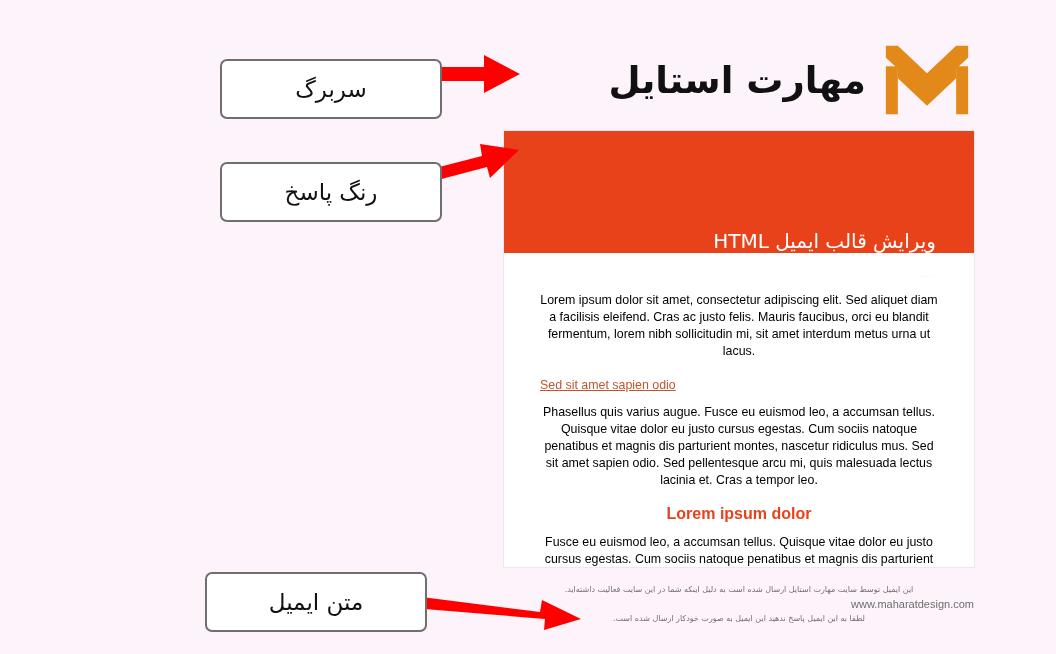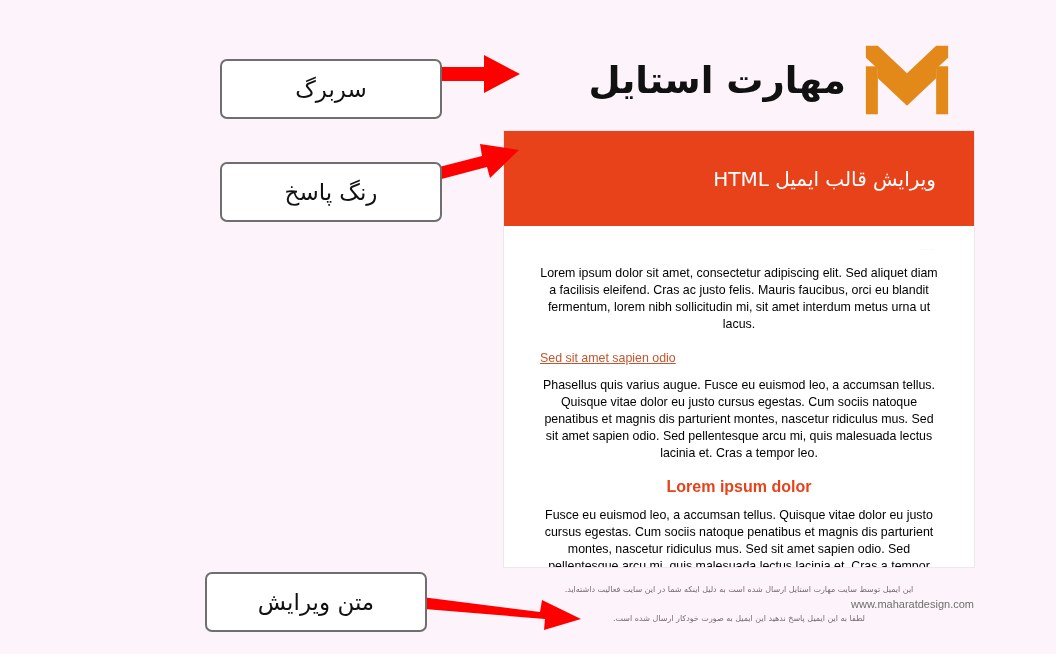"مهارت استایل" .brand-header { left: 480px -> 500px }
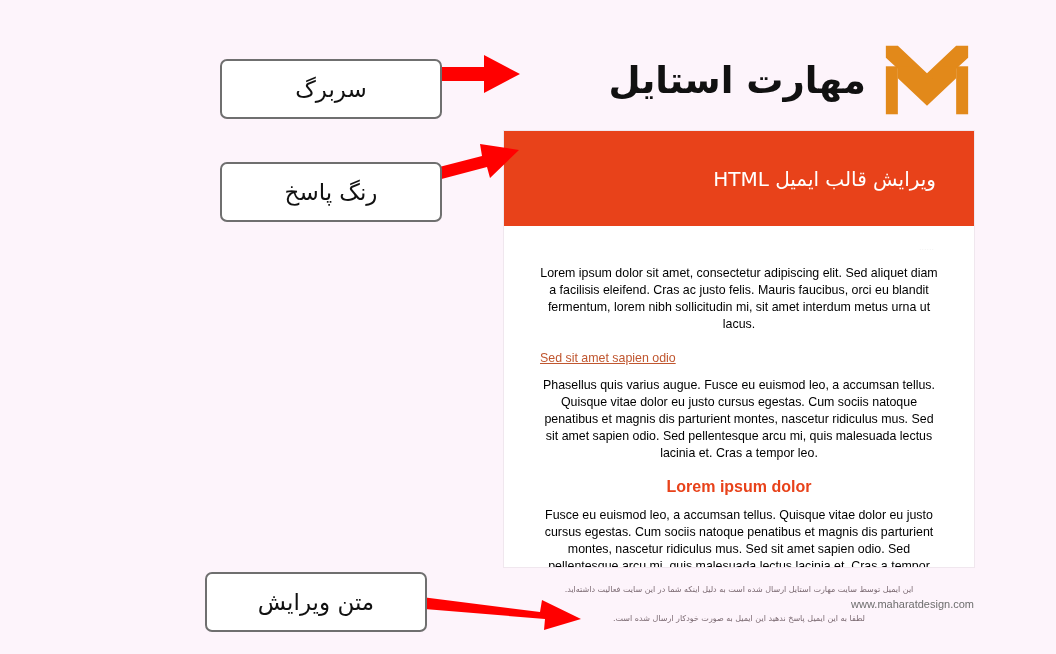"ویرایش قالب ایمیل HTML" .email-banner { align-items: center -> flex-end; height: 95px -> 122px; padding: 12px 38px -> 0 38px }
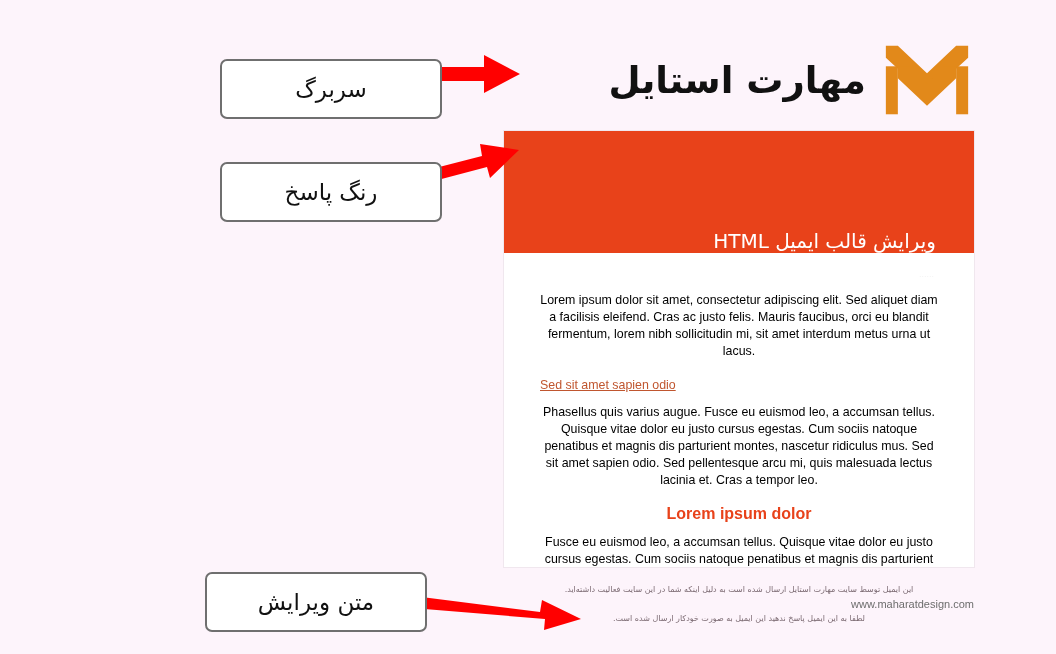"متن ویرایش" span { text: ویرایش -> ایمیل }
